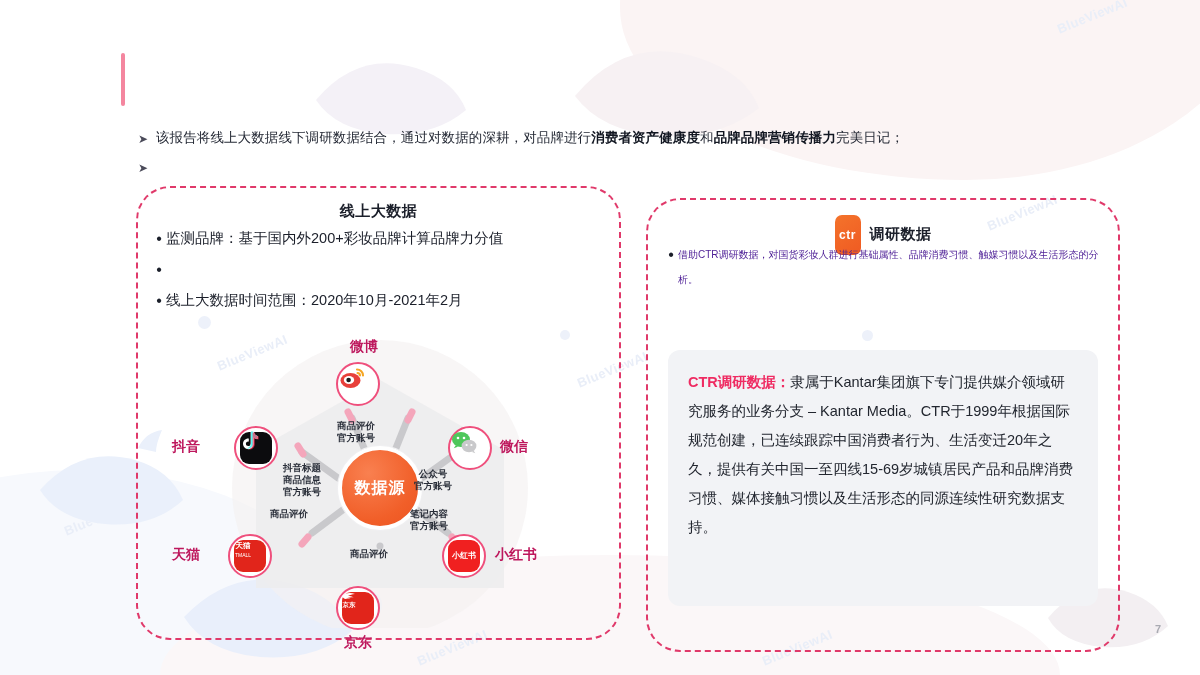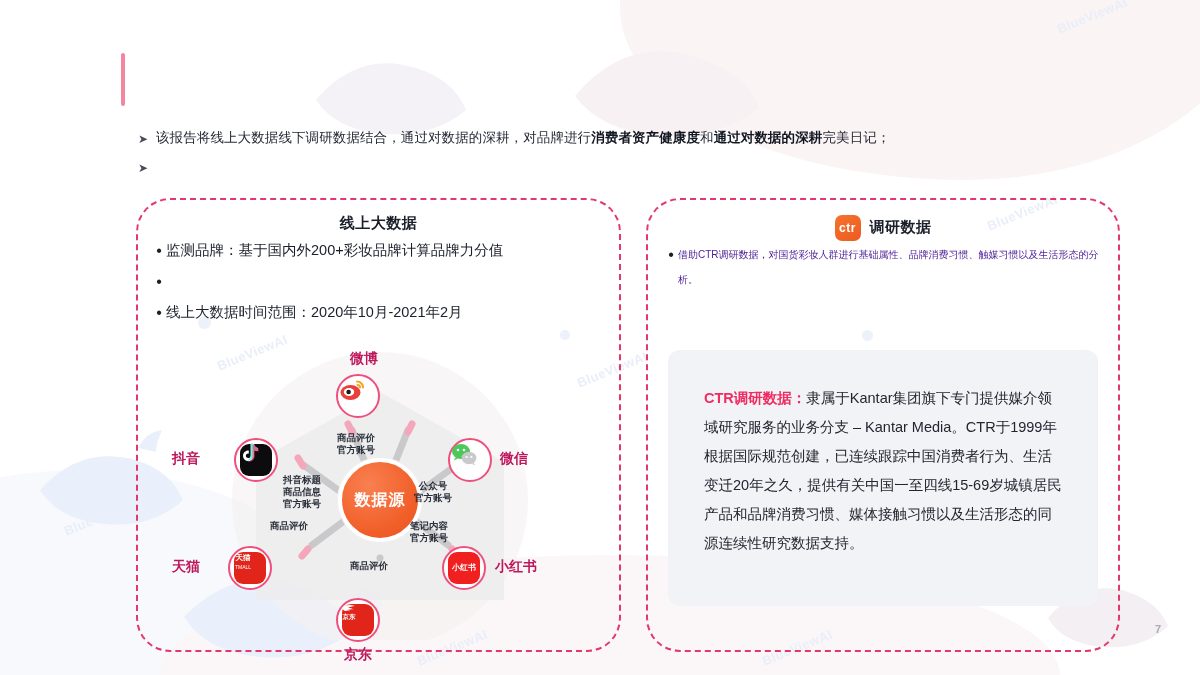"通过对数据的深耕" b { text: 通过对数据的深耕 -> 品牌品牌营销传播力 }
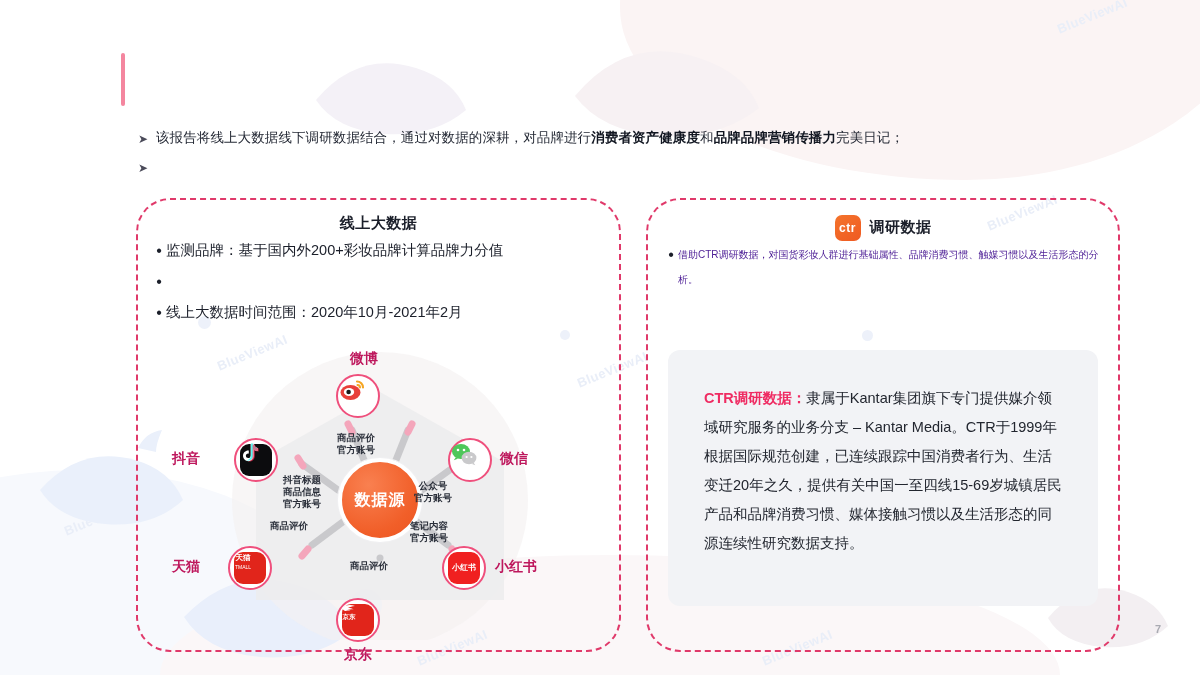"线上大数据" .panel-left { top: 198px -> 186px }
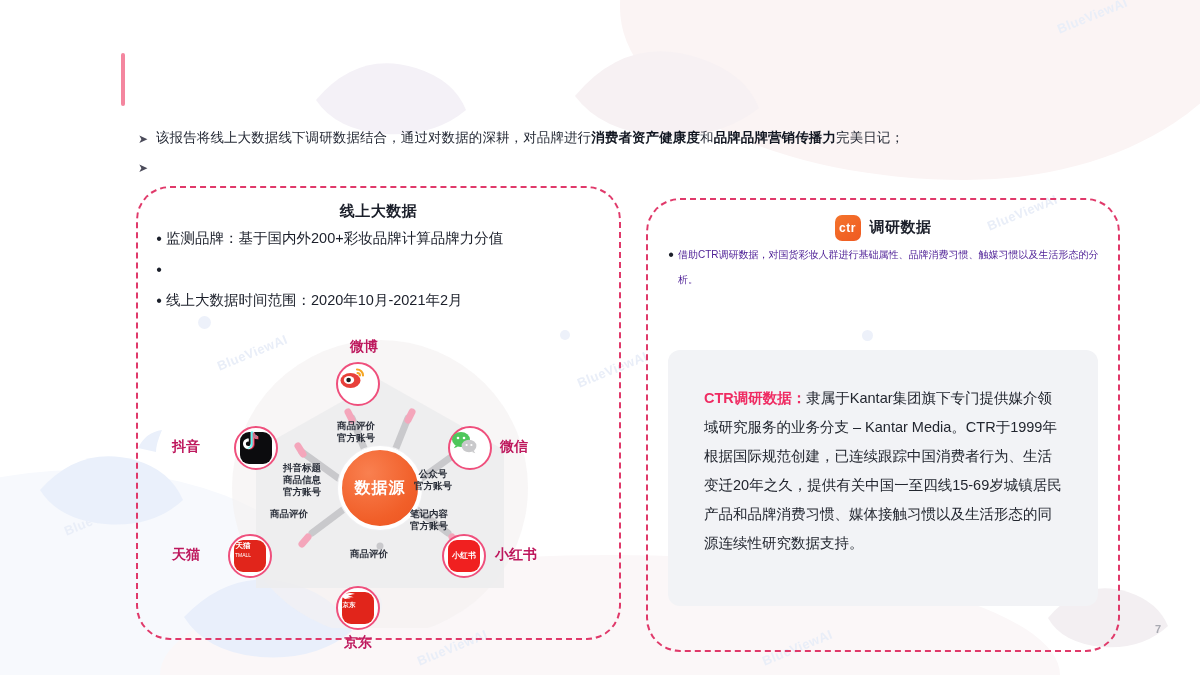"ctr" .ctr-logo { height: 26px -> 40px }
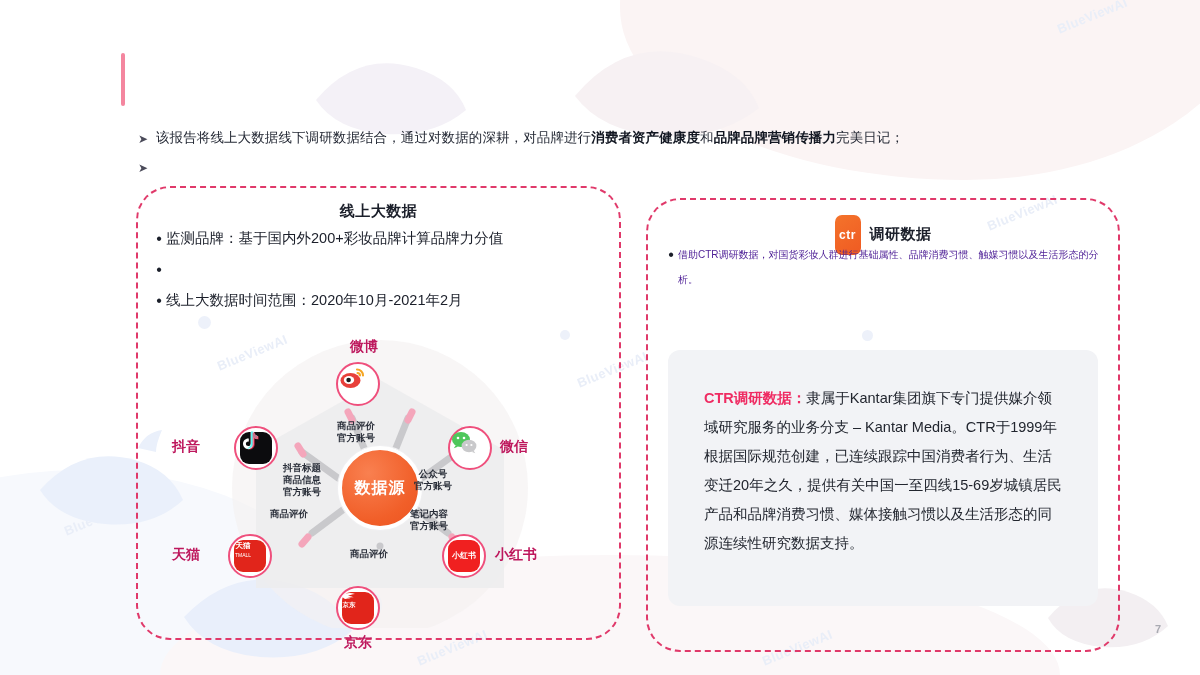"CTR调研数据：隶属于Kantar集团旗下专门提供媒介领域研究服务的业务分支 –" .gray-card p { margin: 16px -> 0 }
